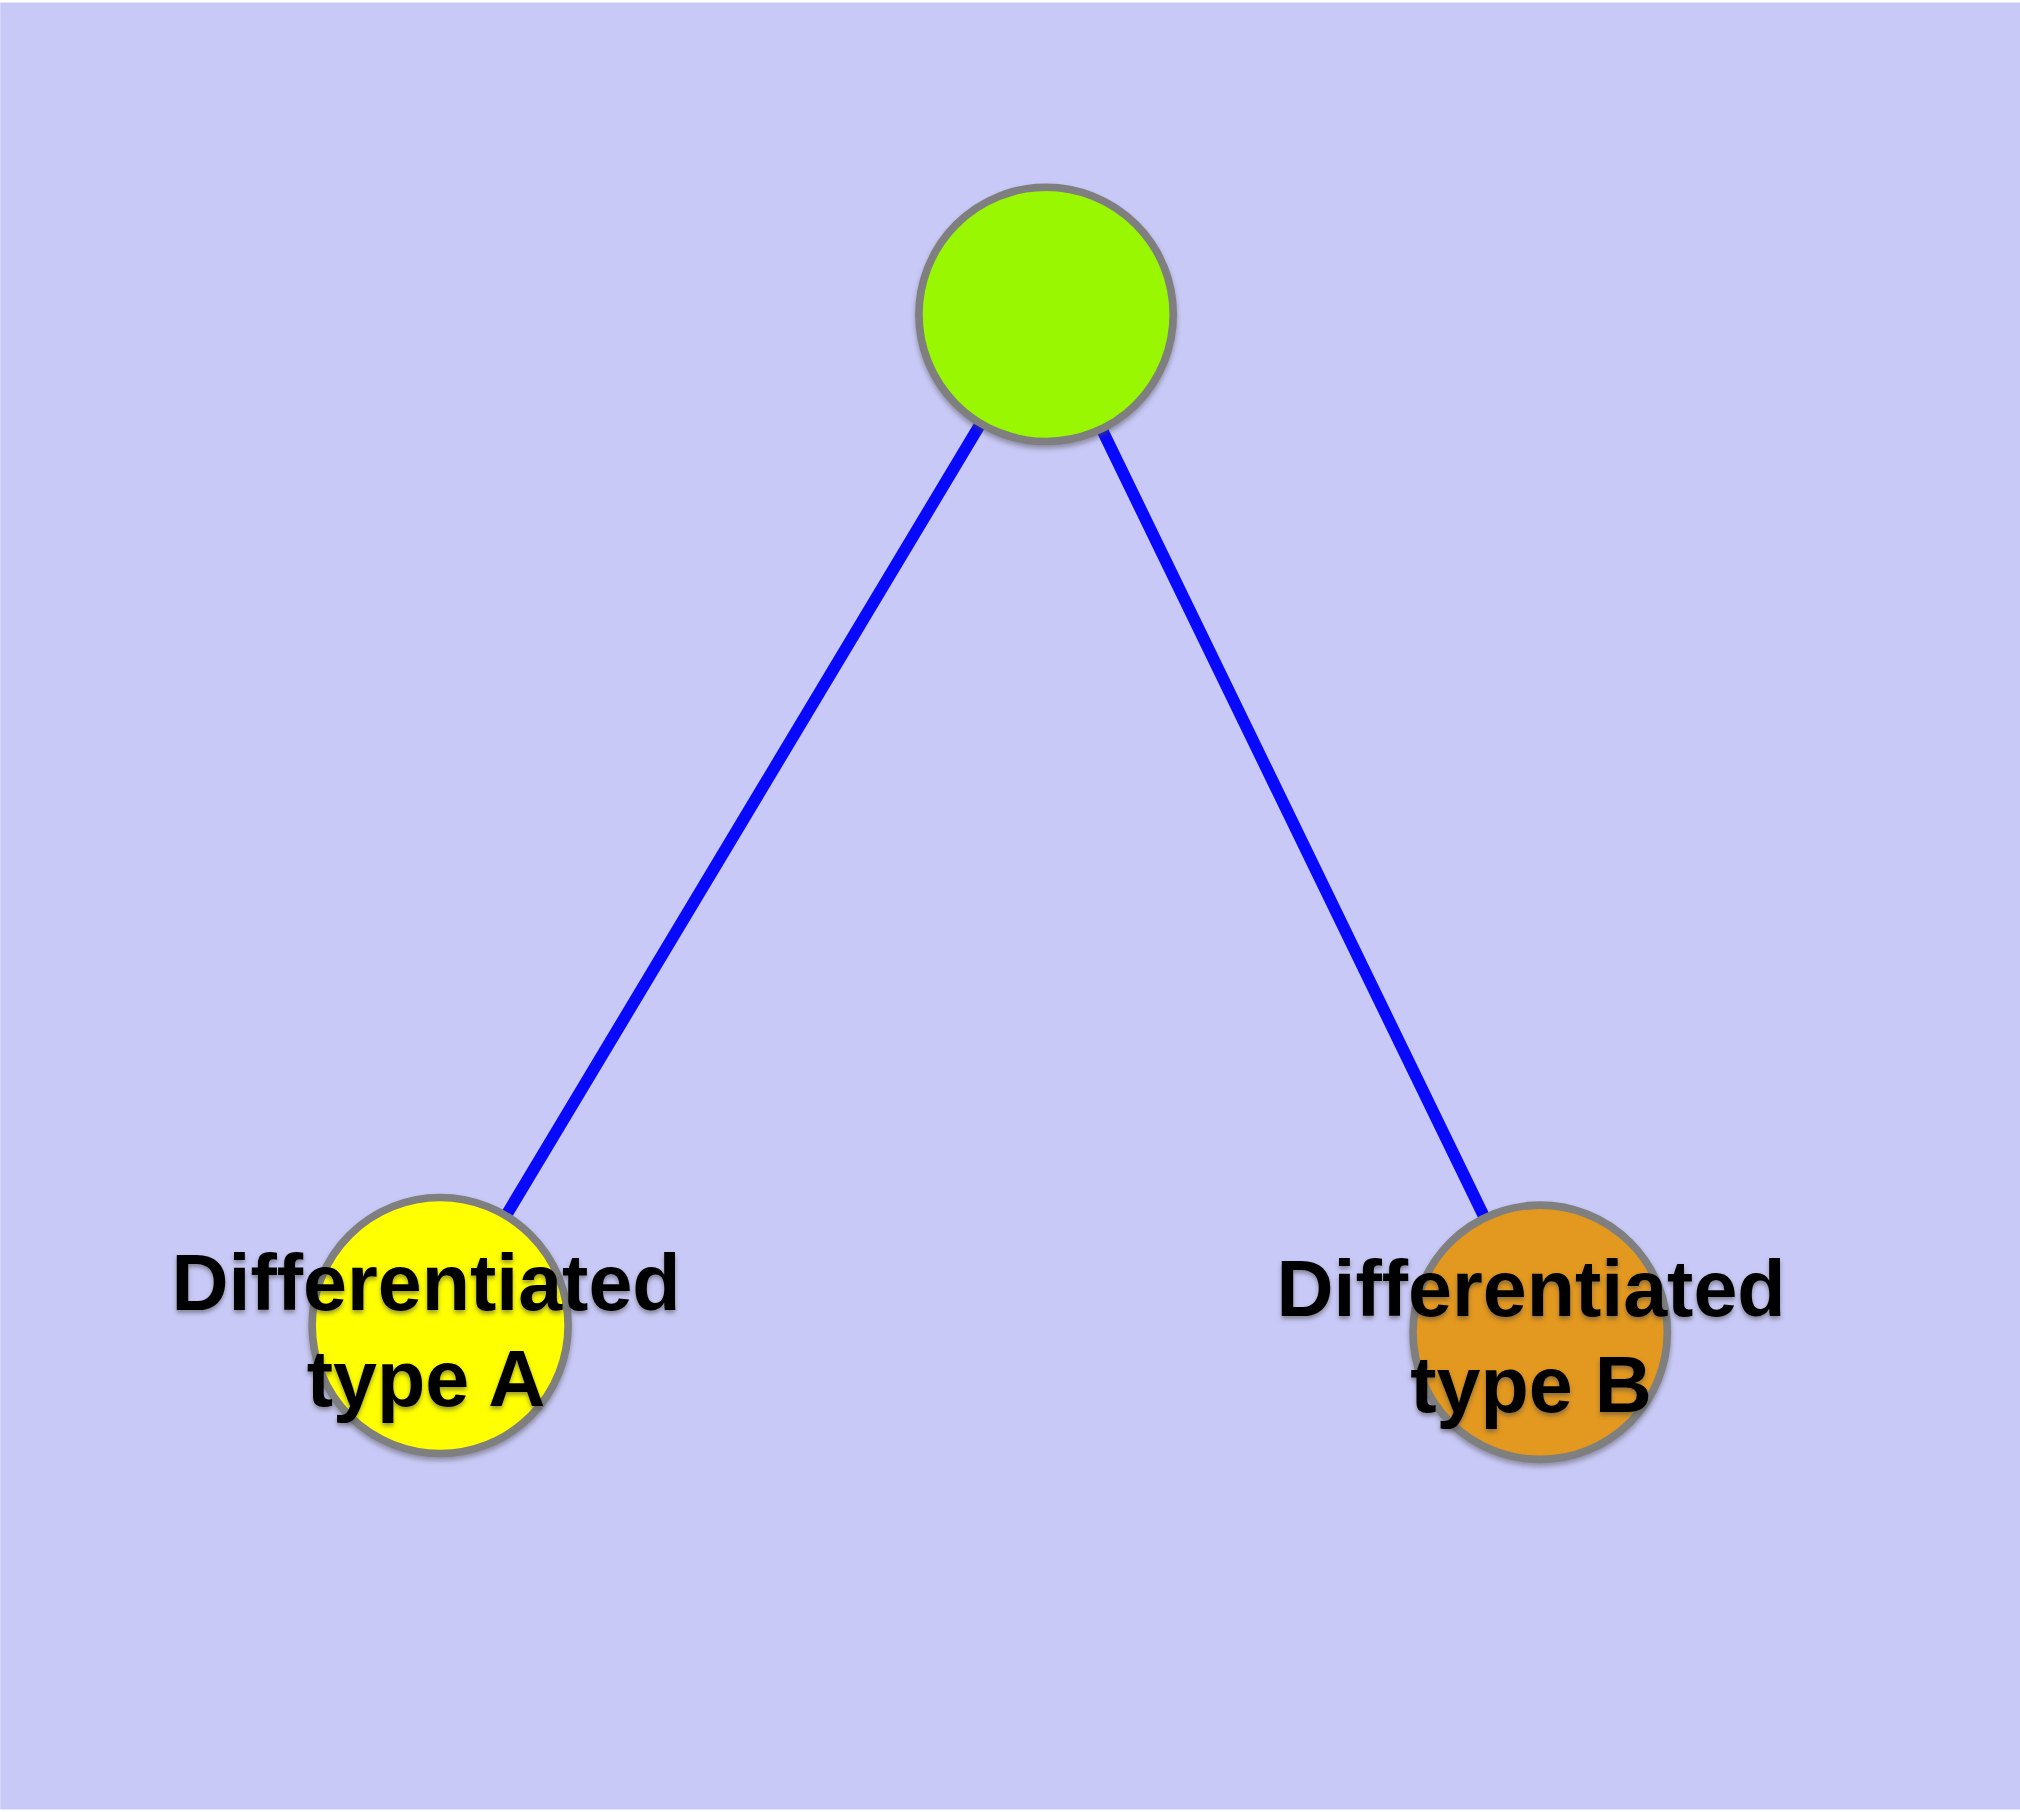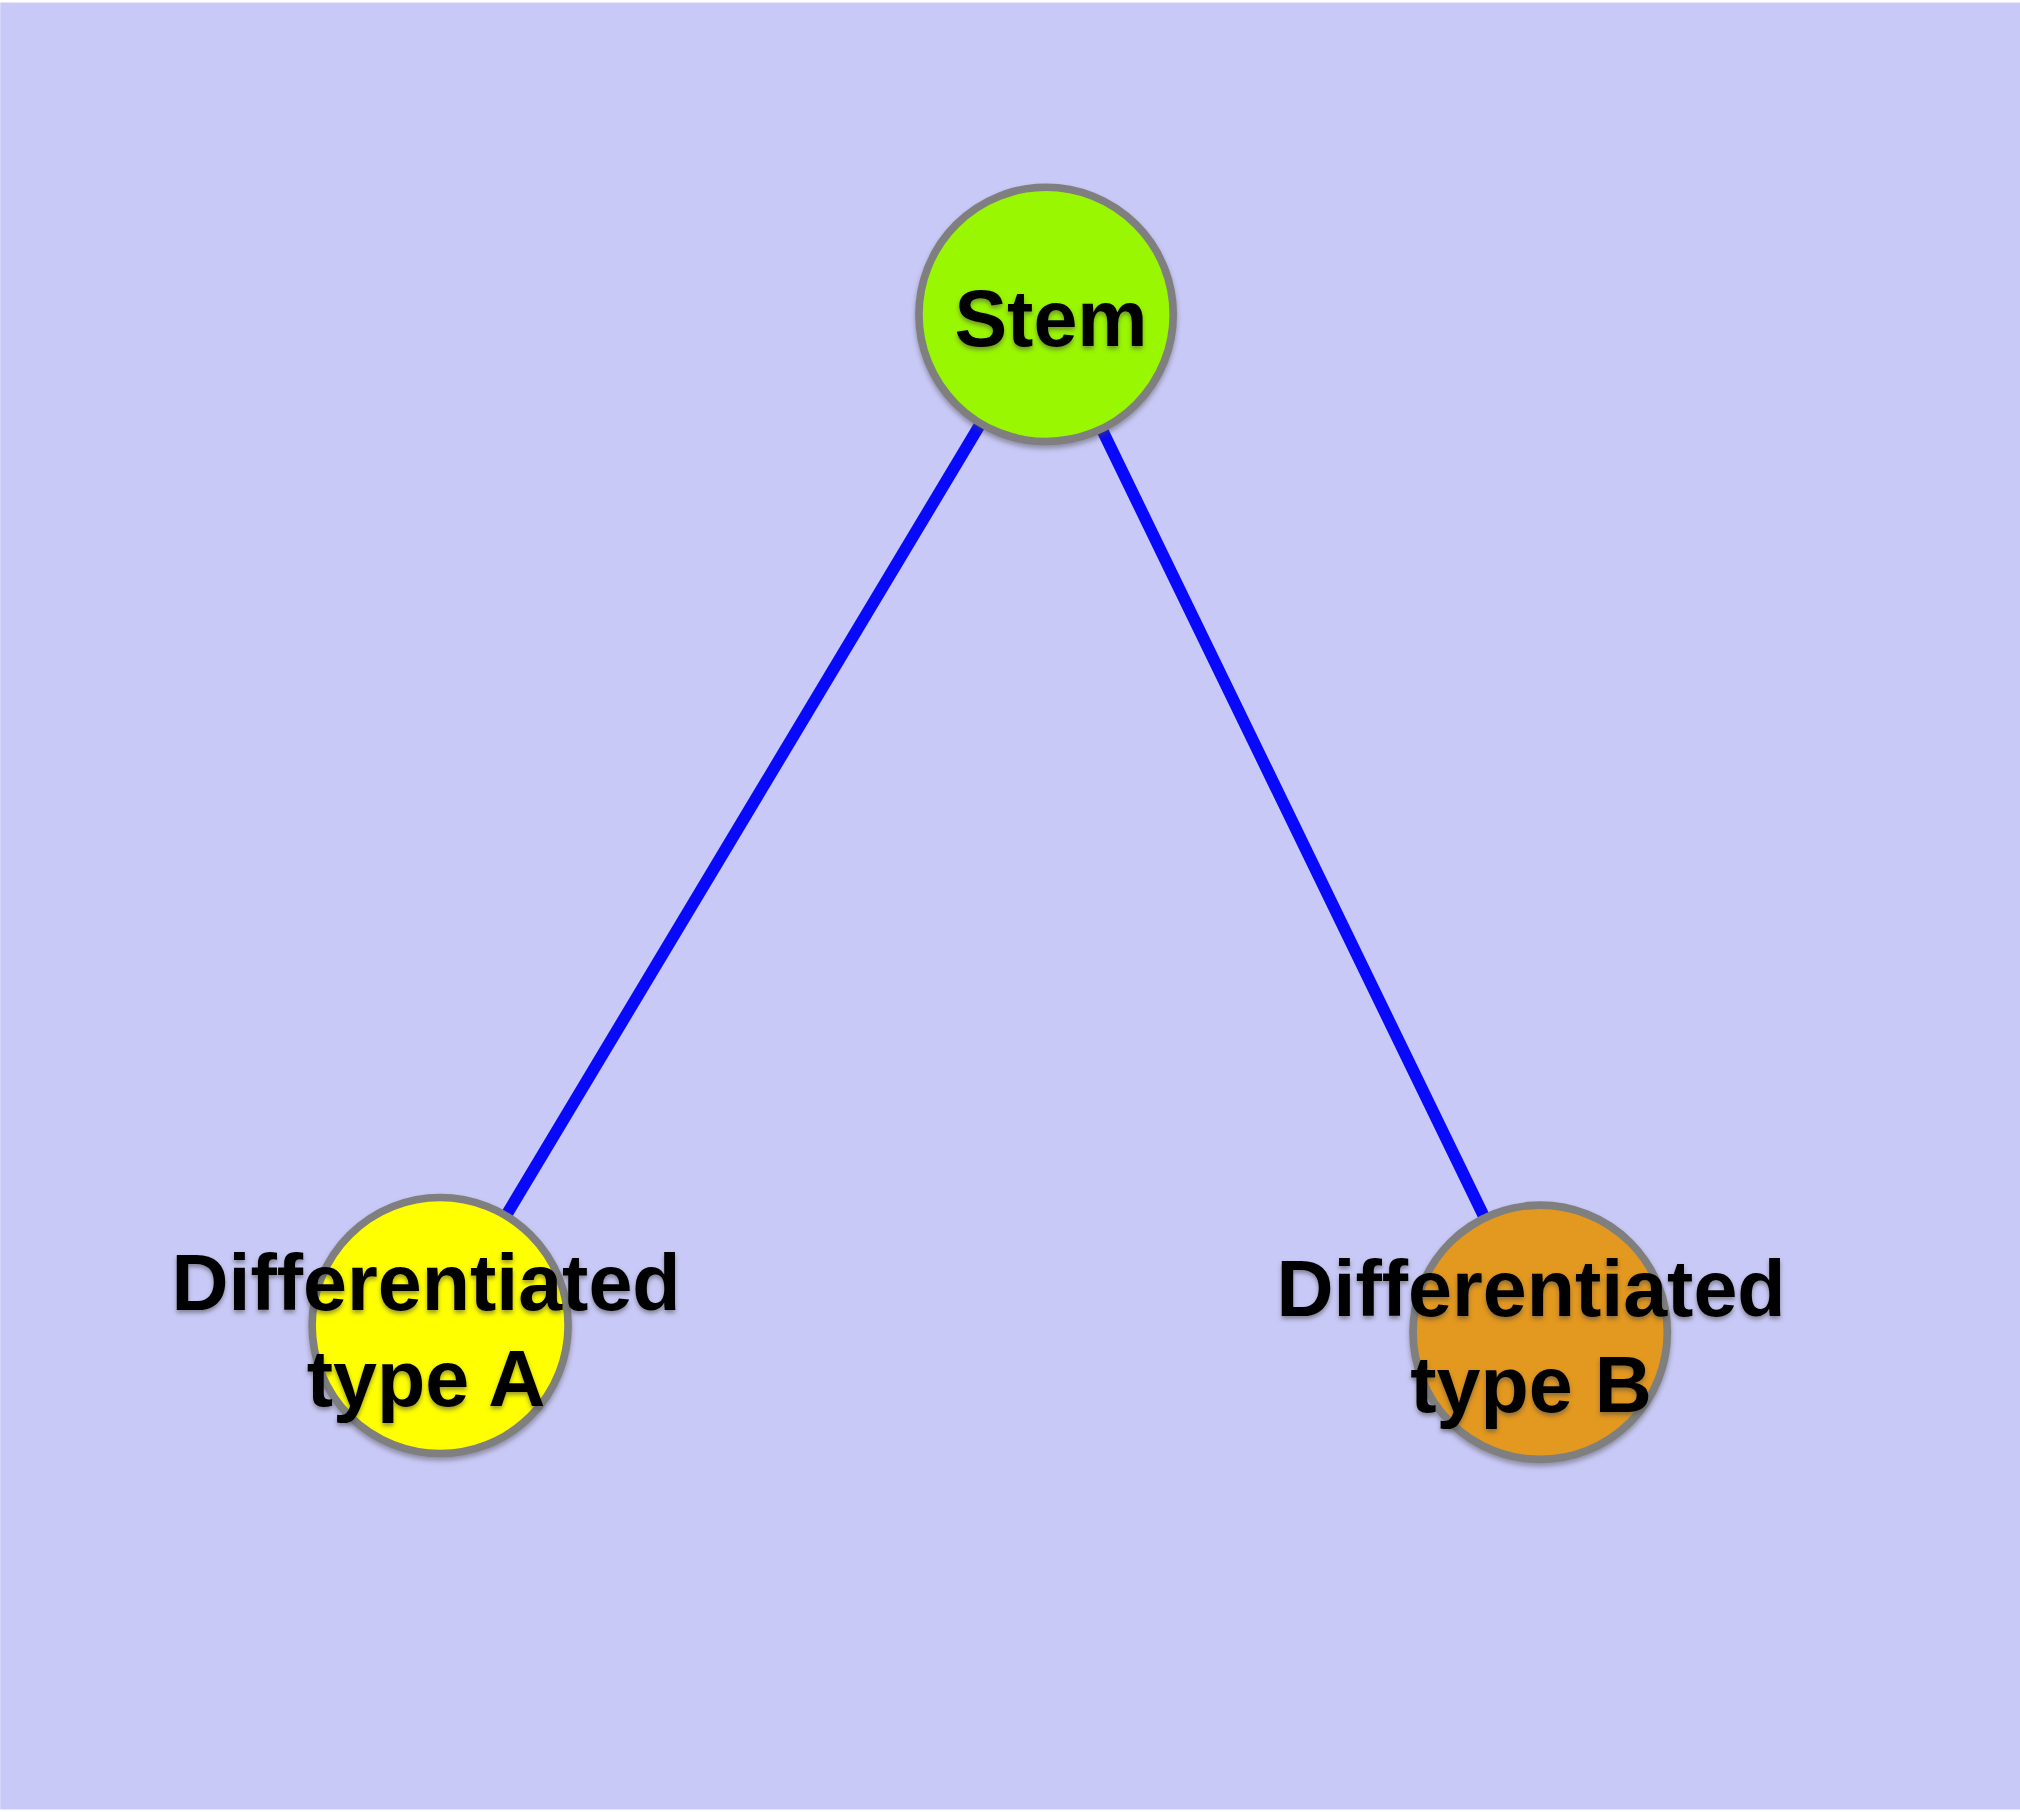"Stem" div.node-label { html: <div>Stem</div> -> none }
